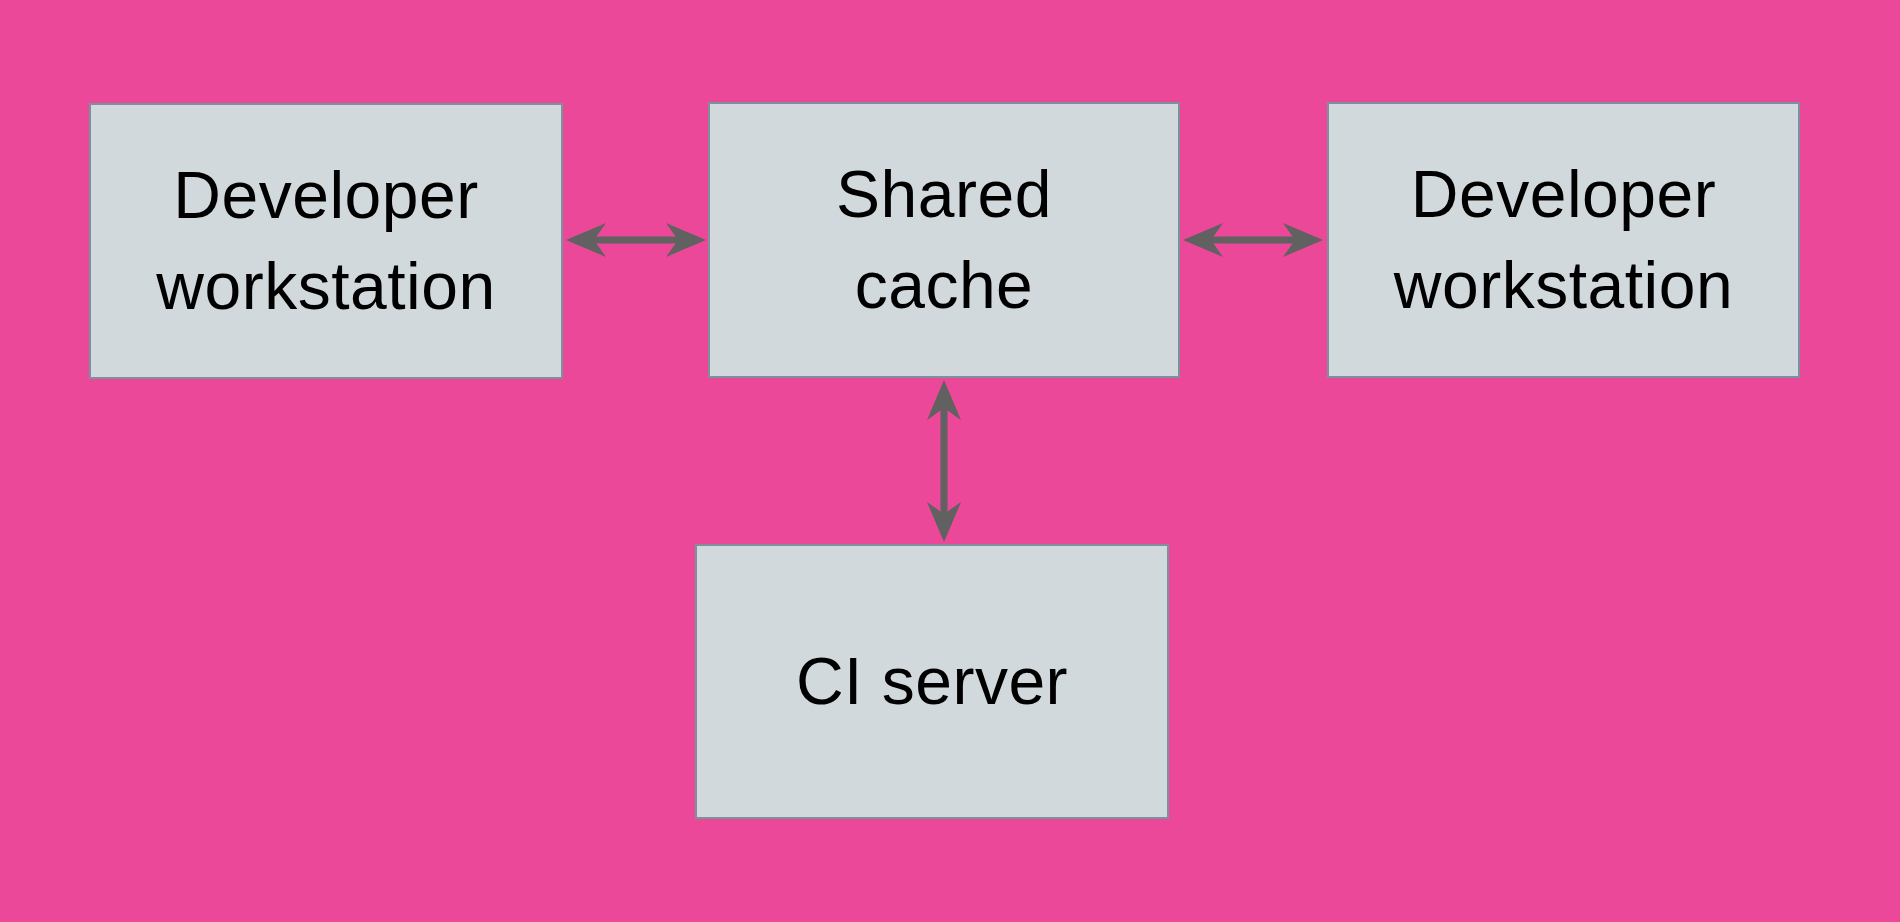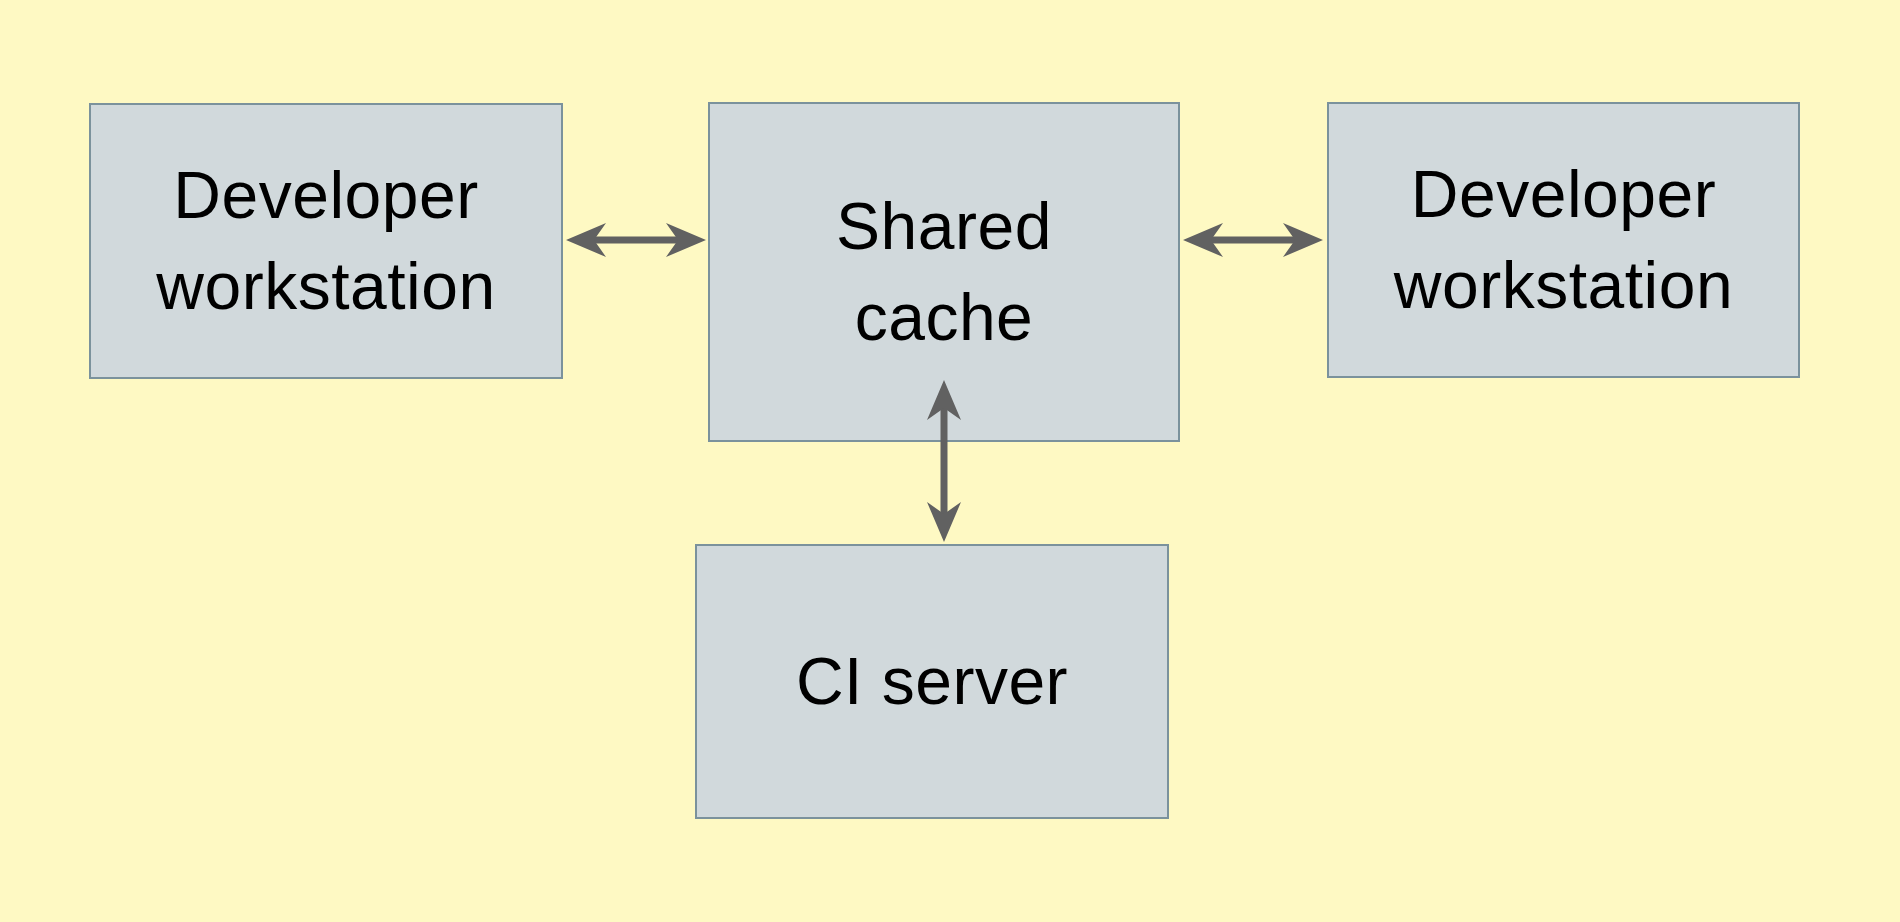"Developer" .canvas { background: #fef9c3 -> #ec4899 }
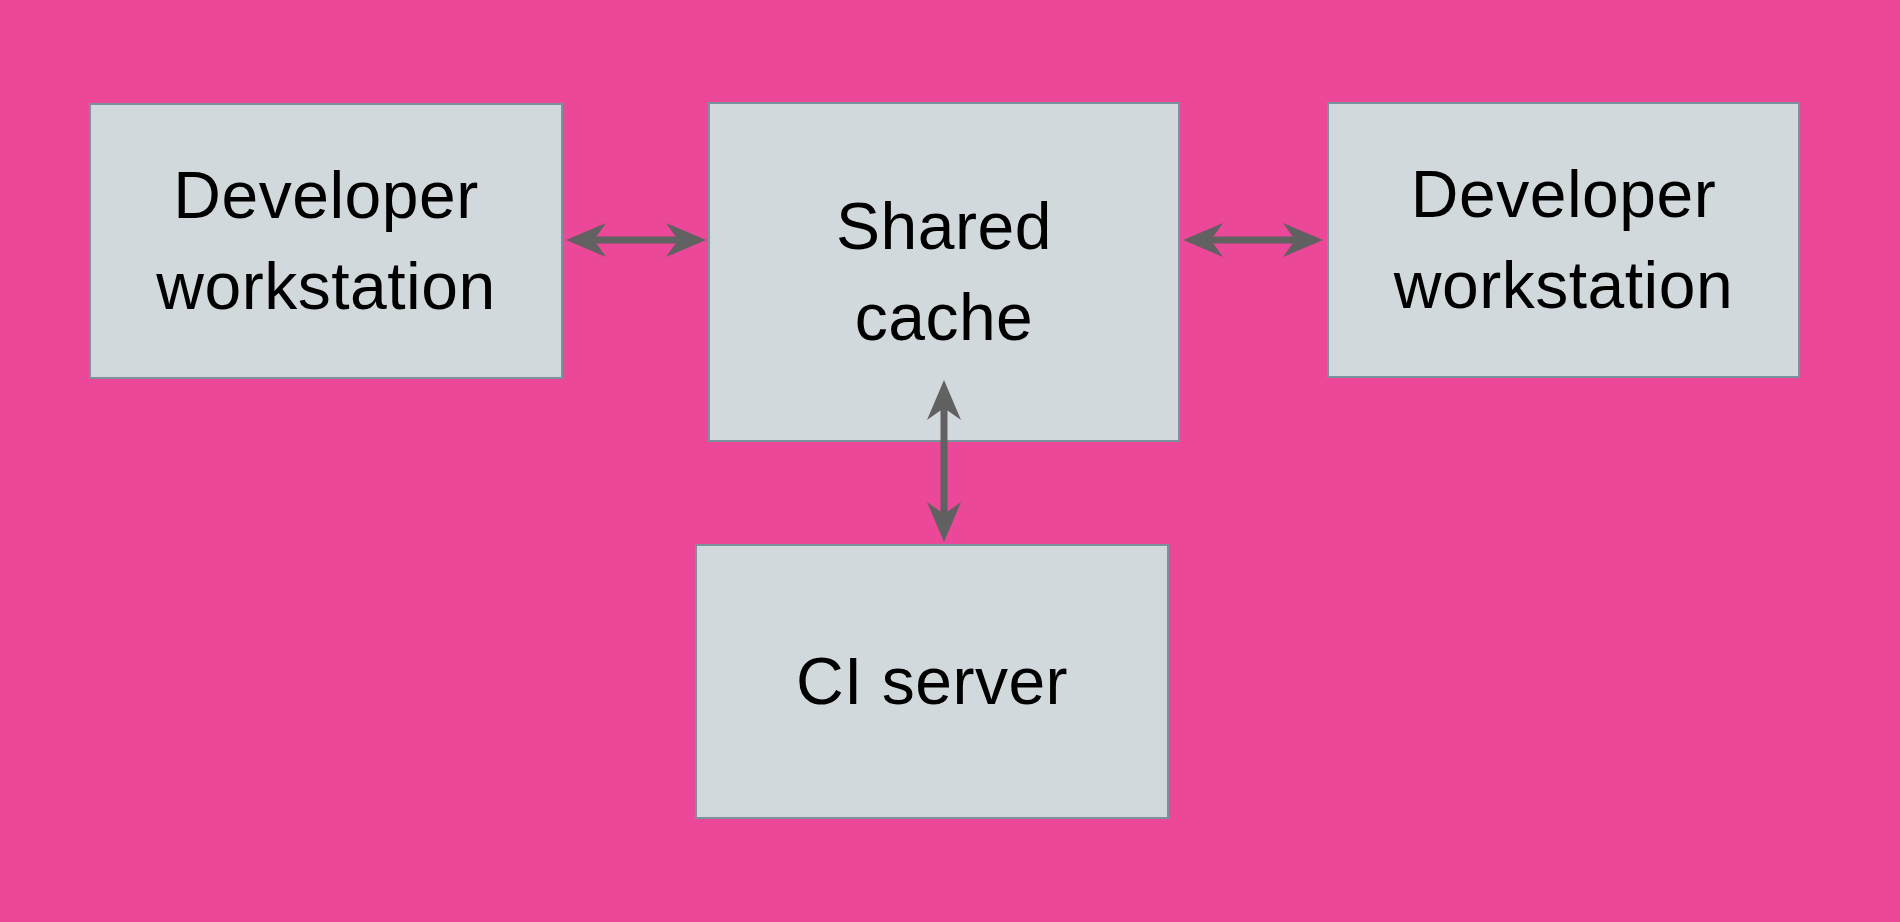"Shared" .node-cache { height: 340px -> 276px }
